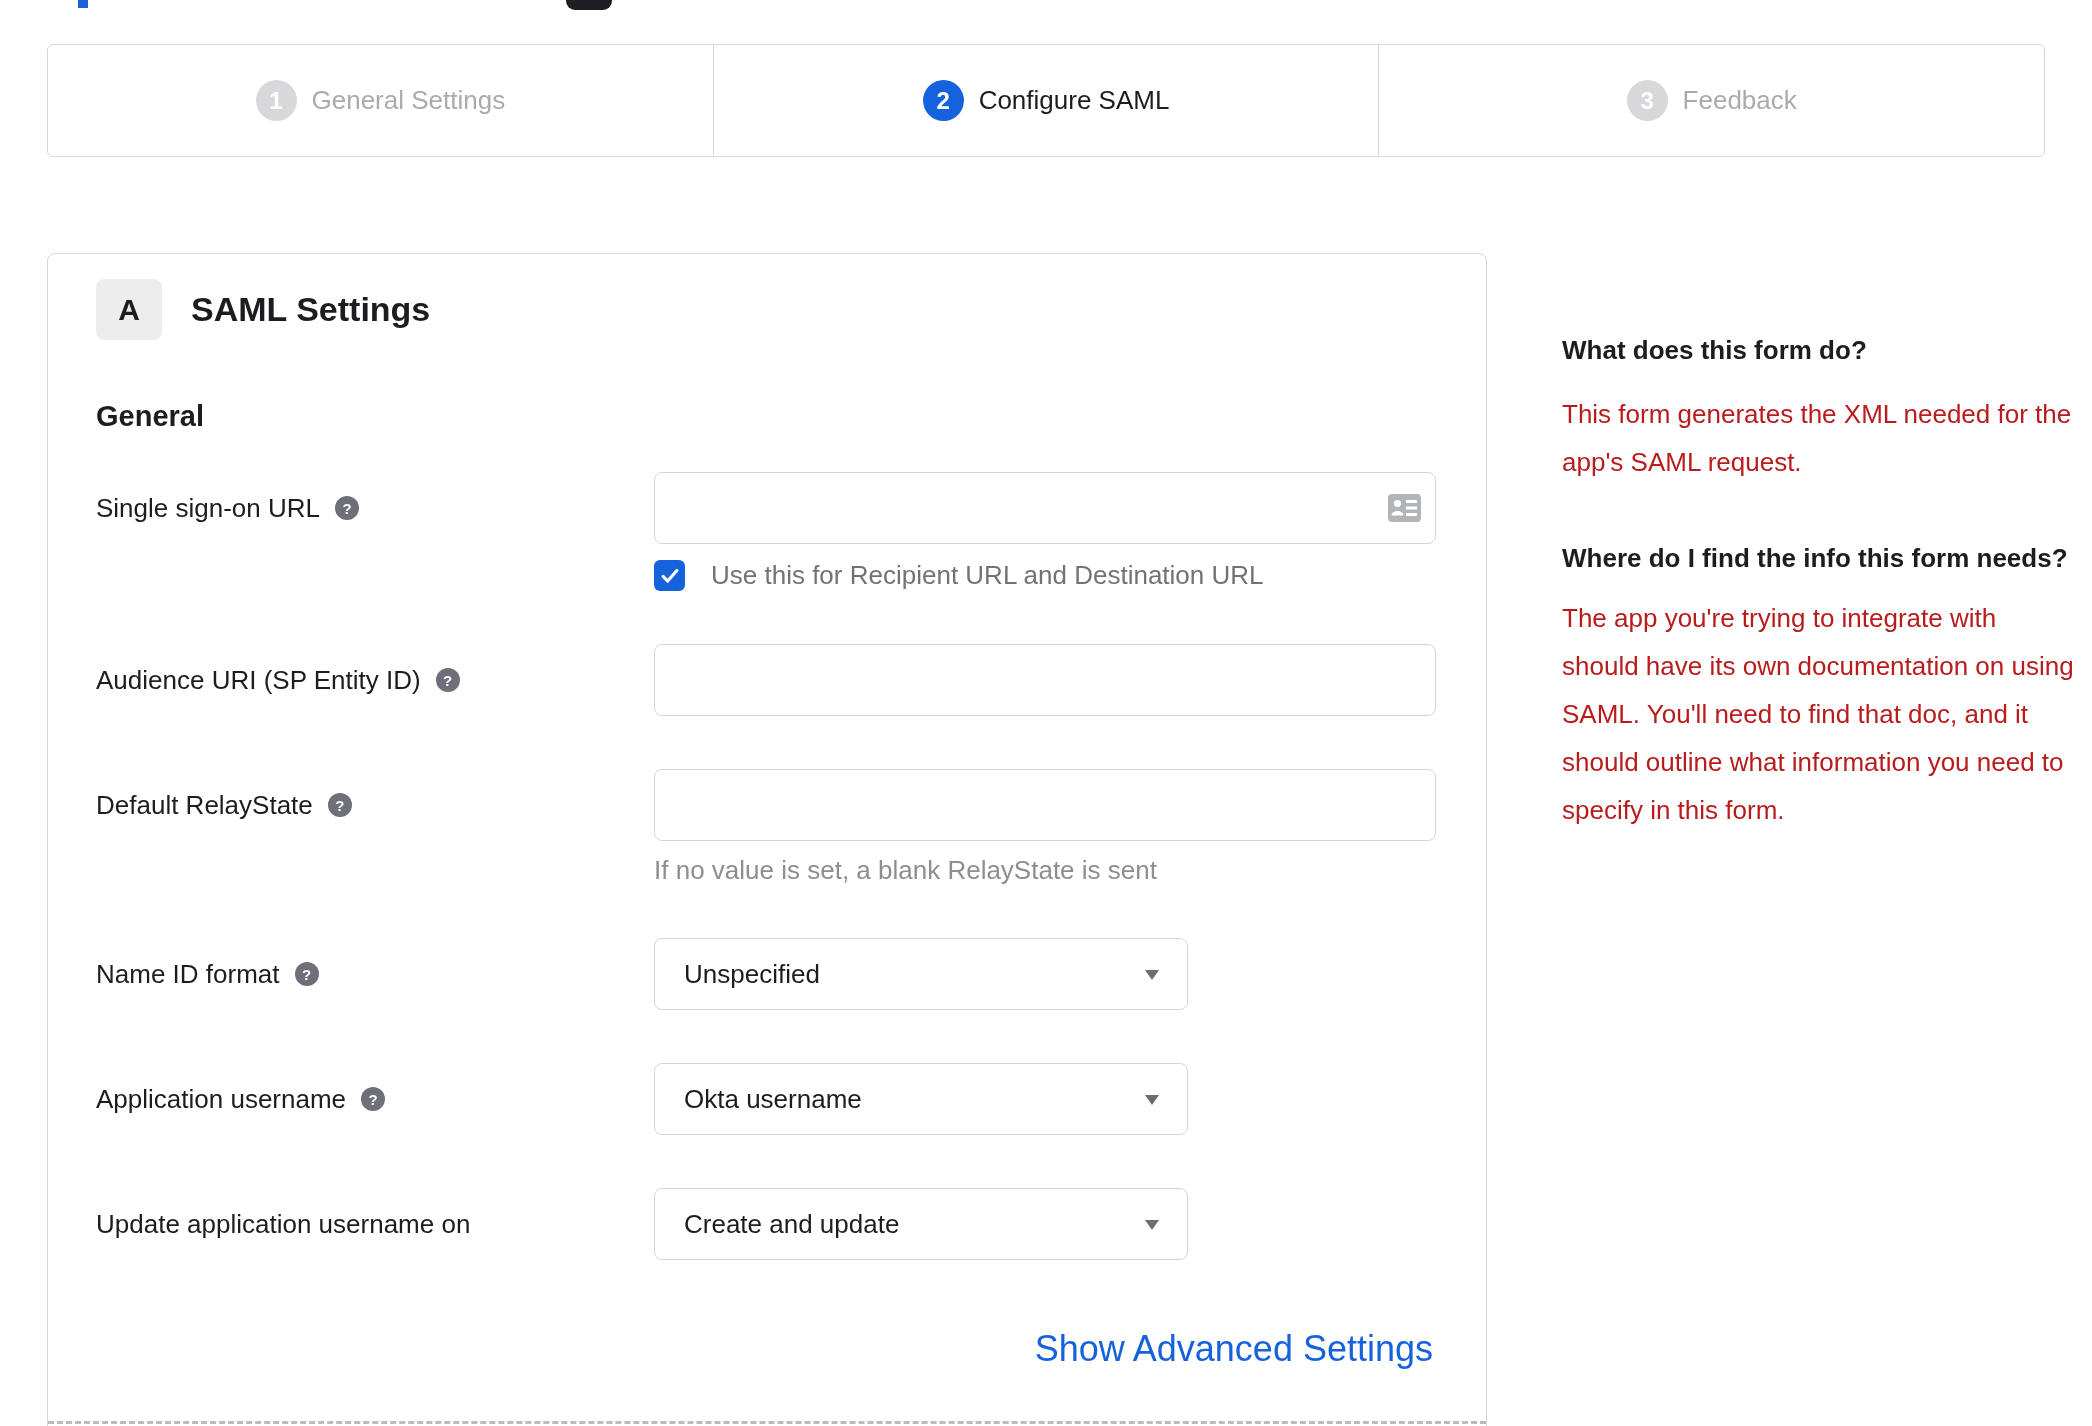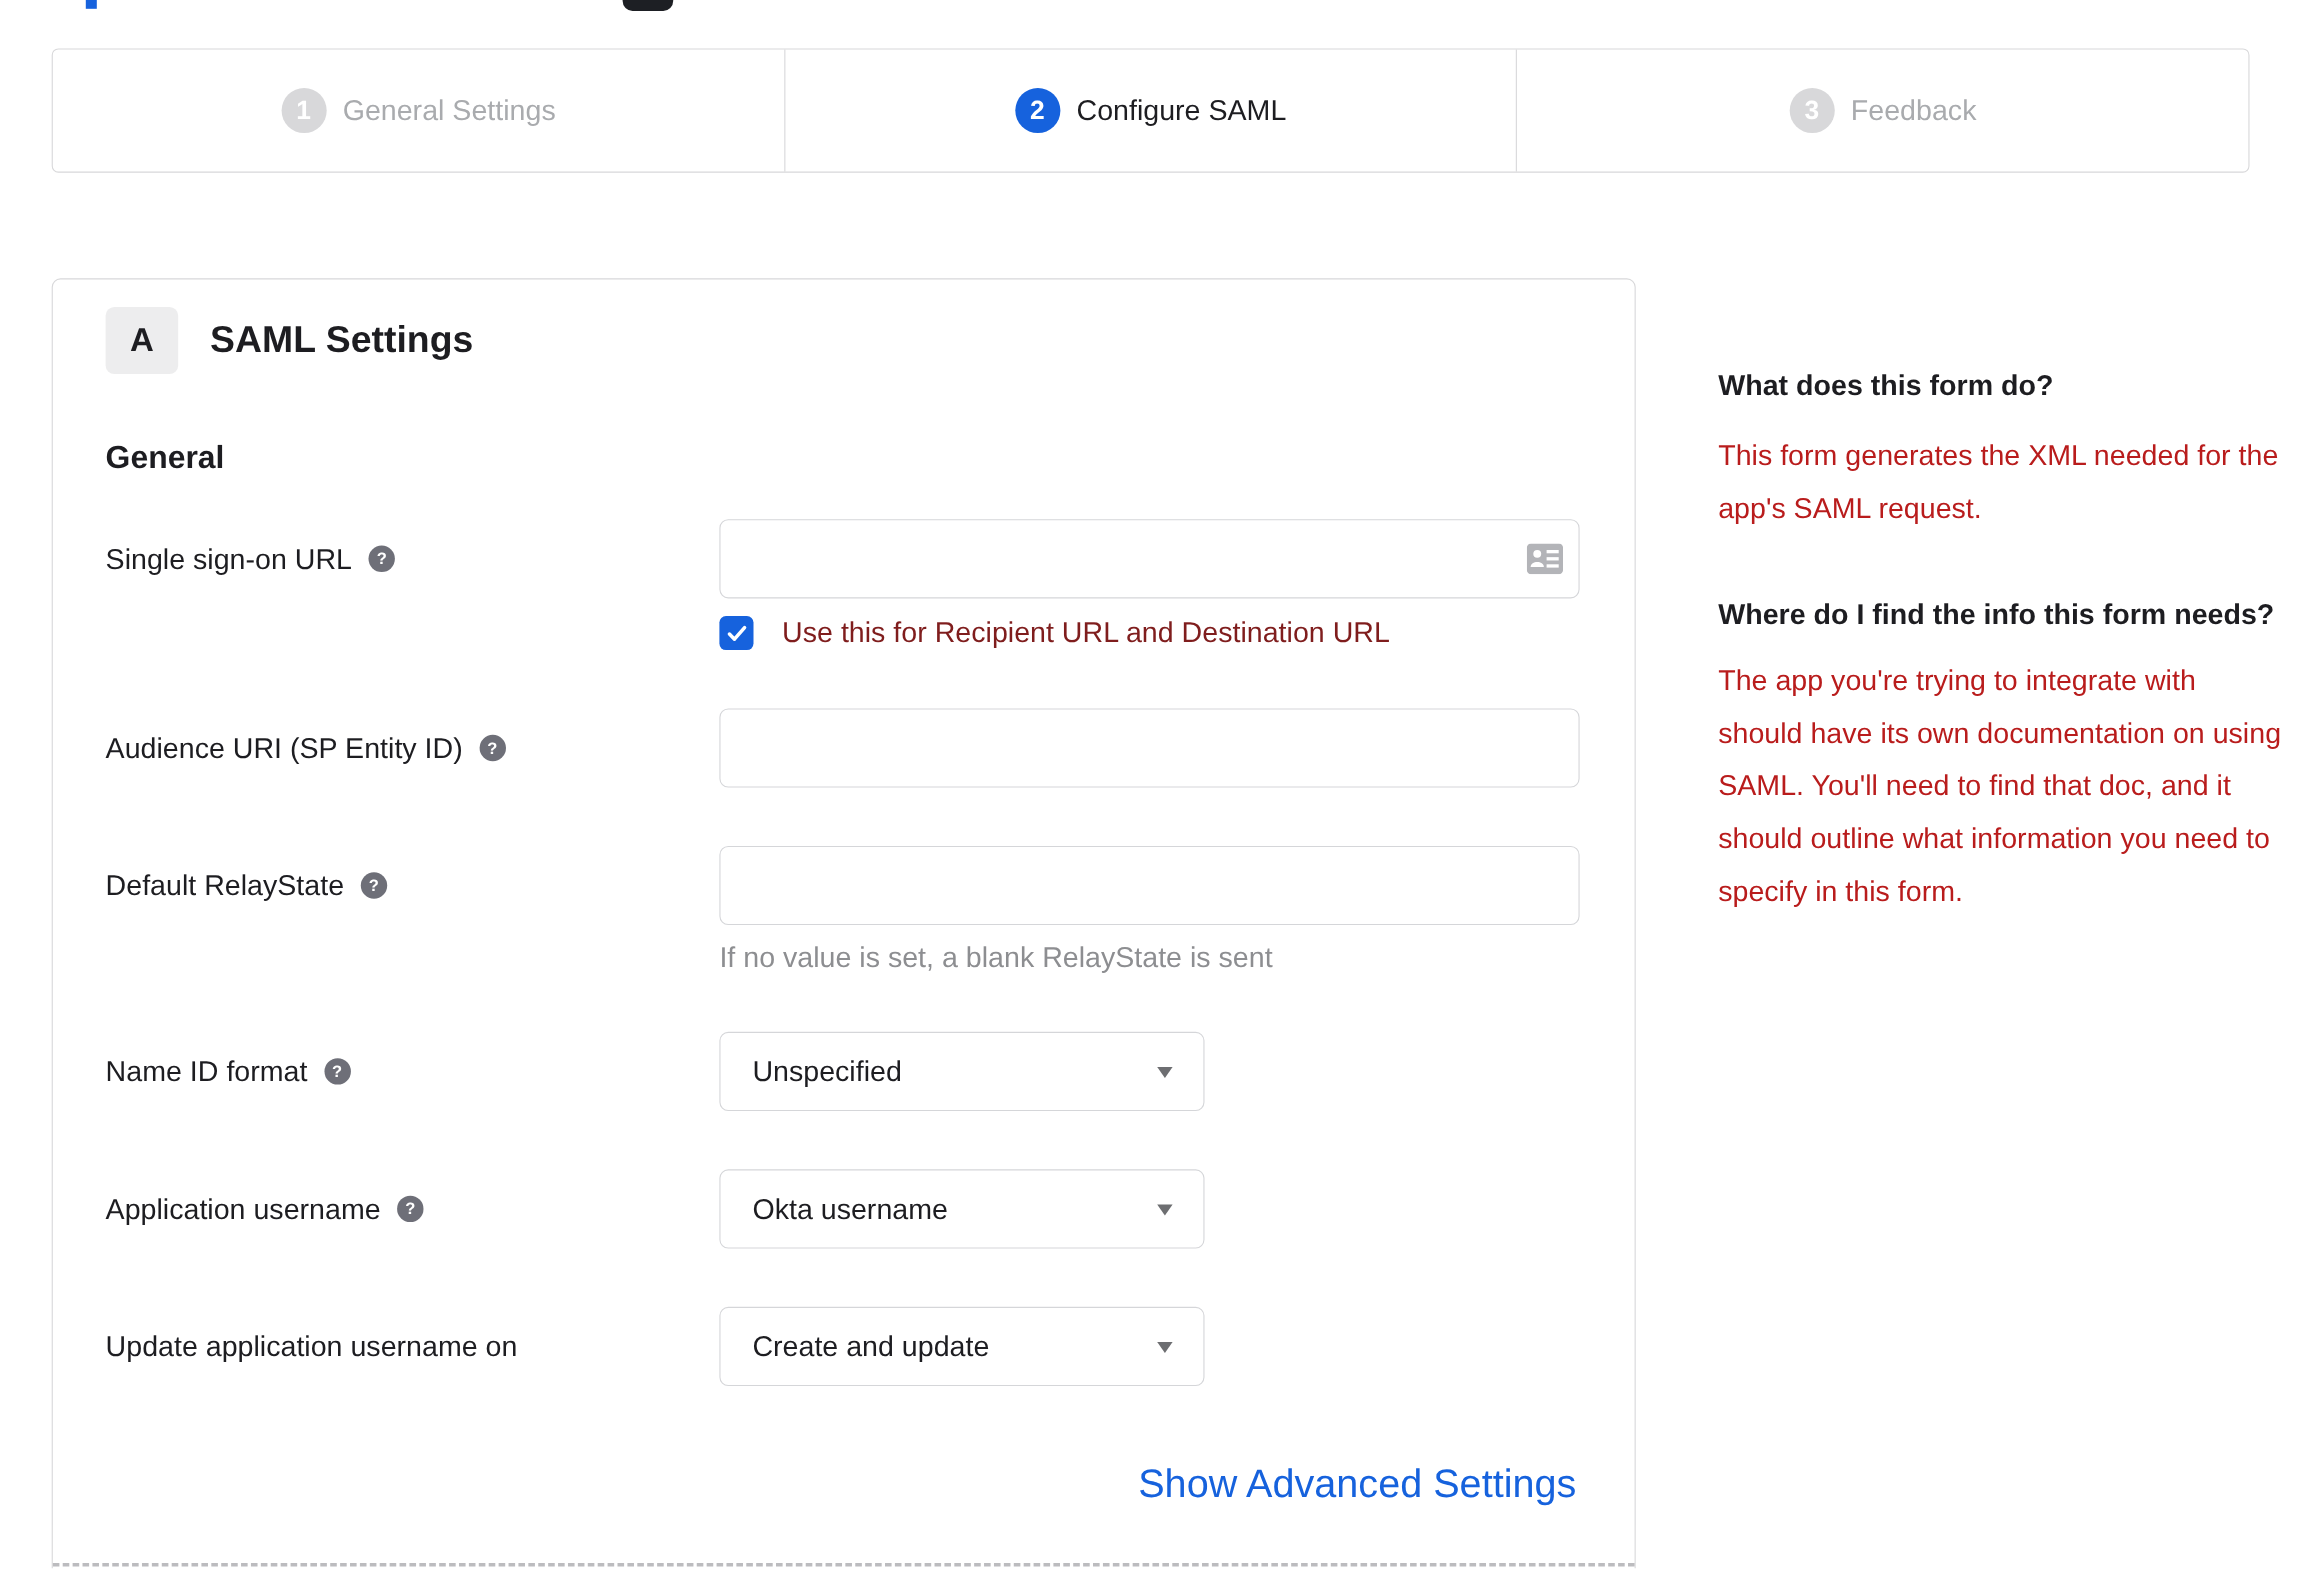"Use this for Recipient URL" .checkbox-label { color: #7f1d1d -> #737373 }
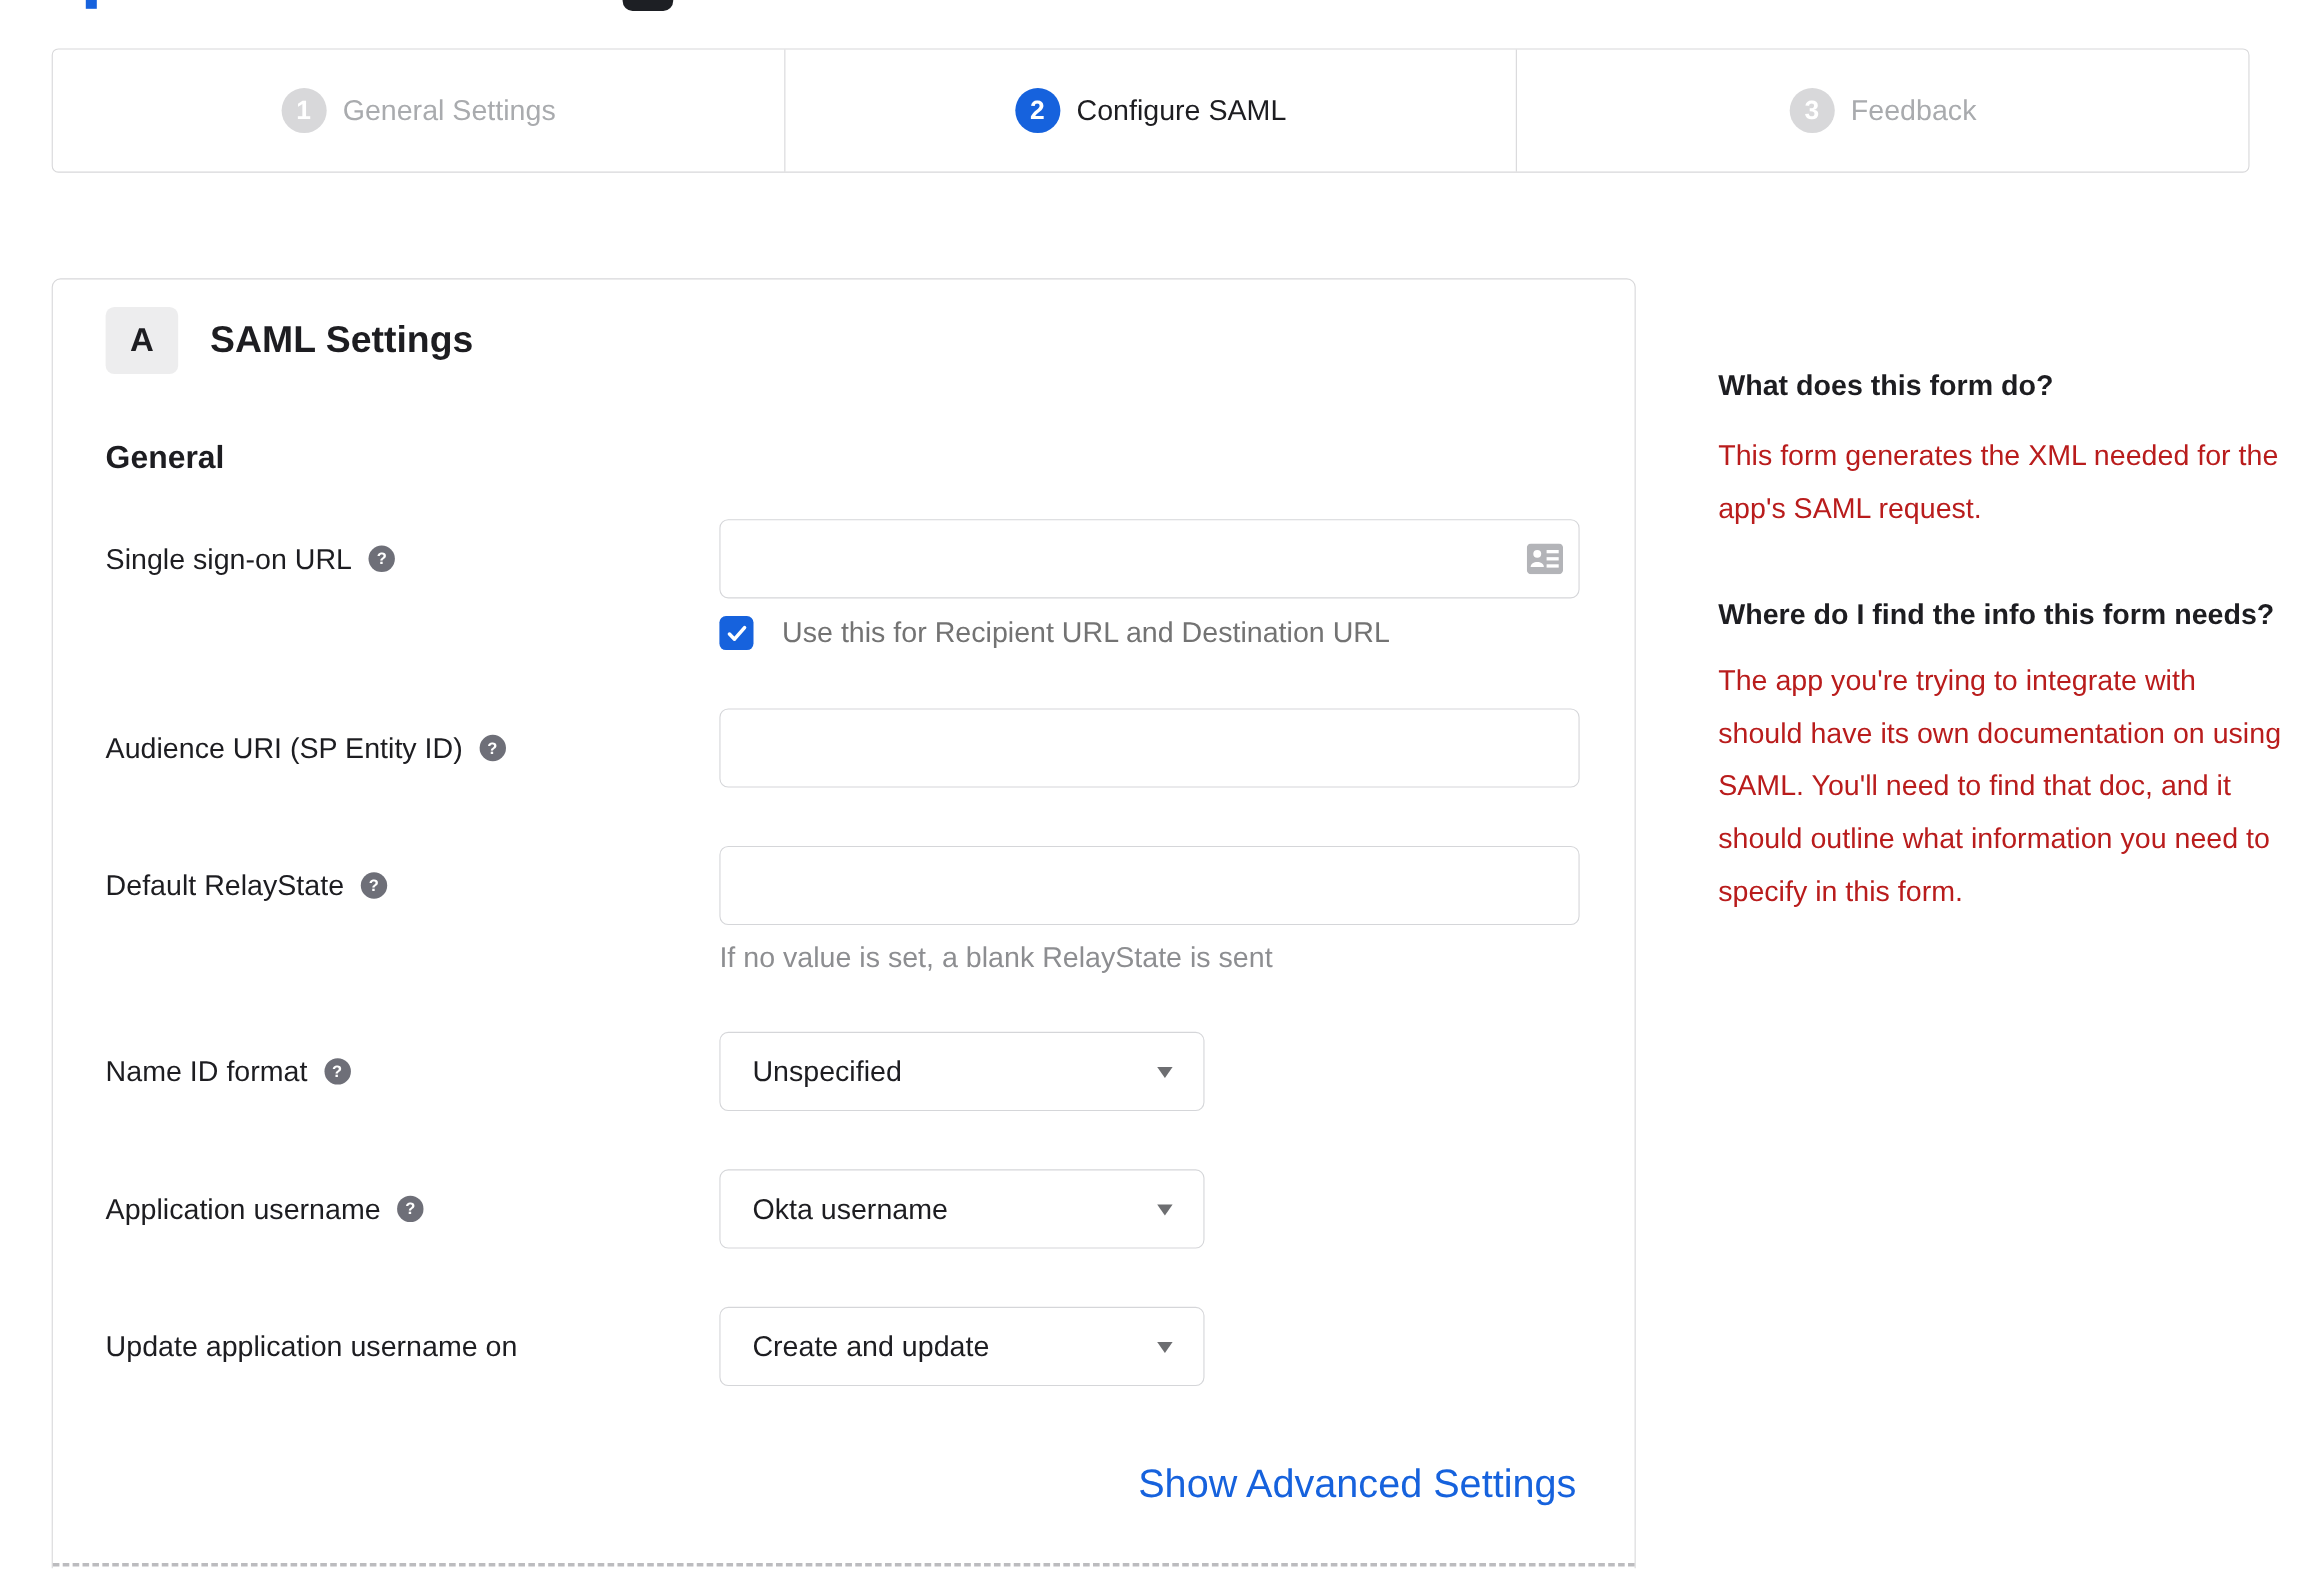"Unspecified" .select-box { width: 441px -> 534px }
